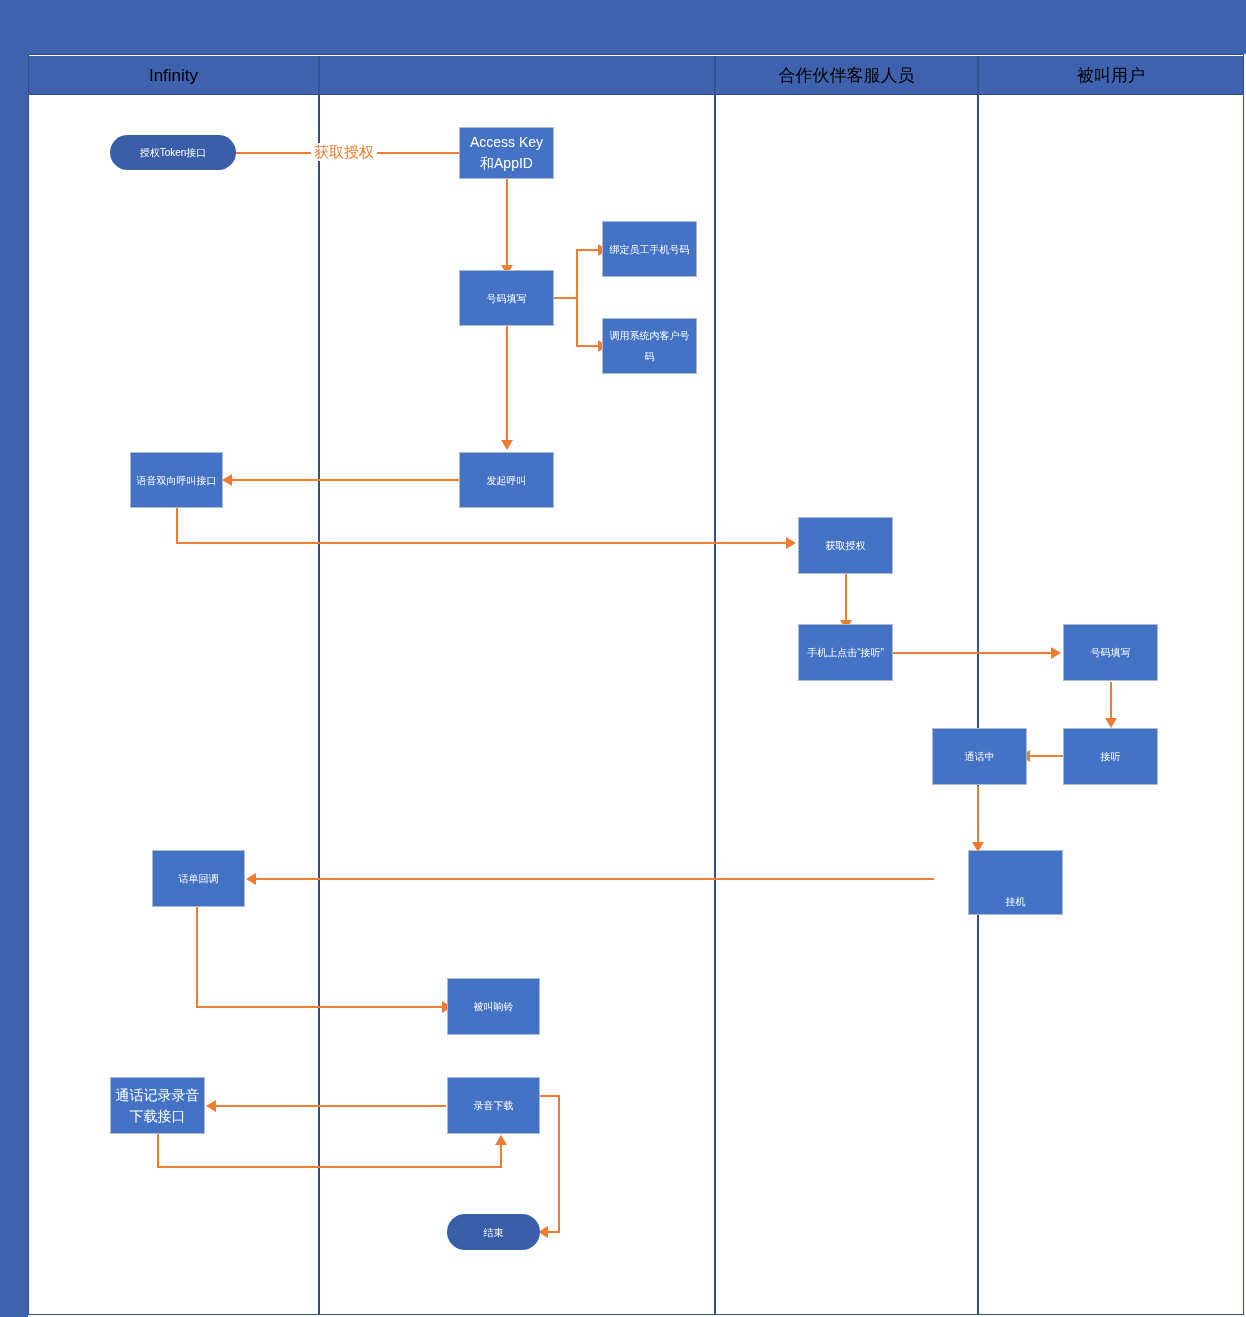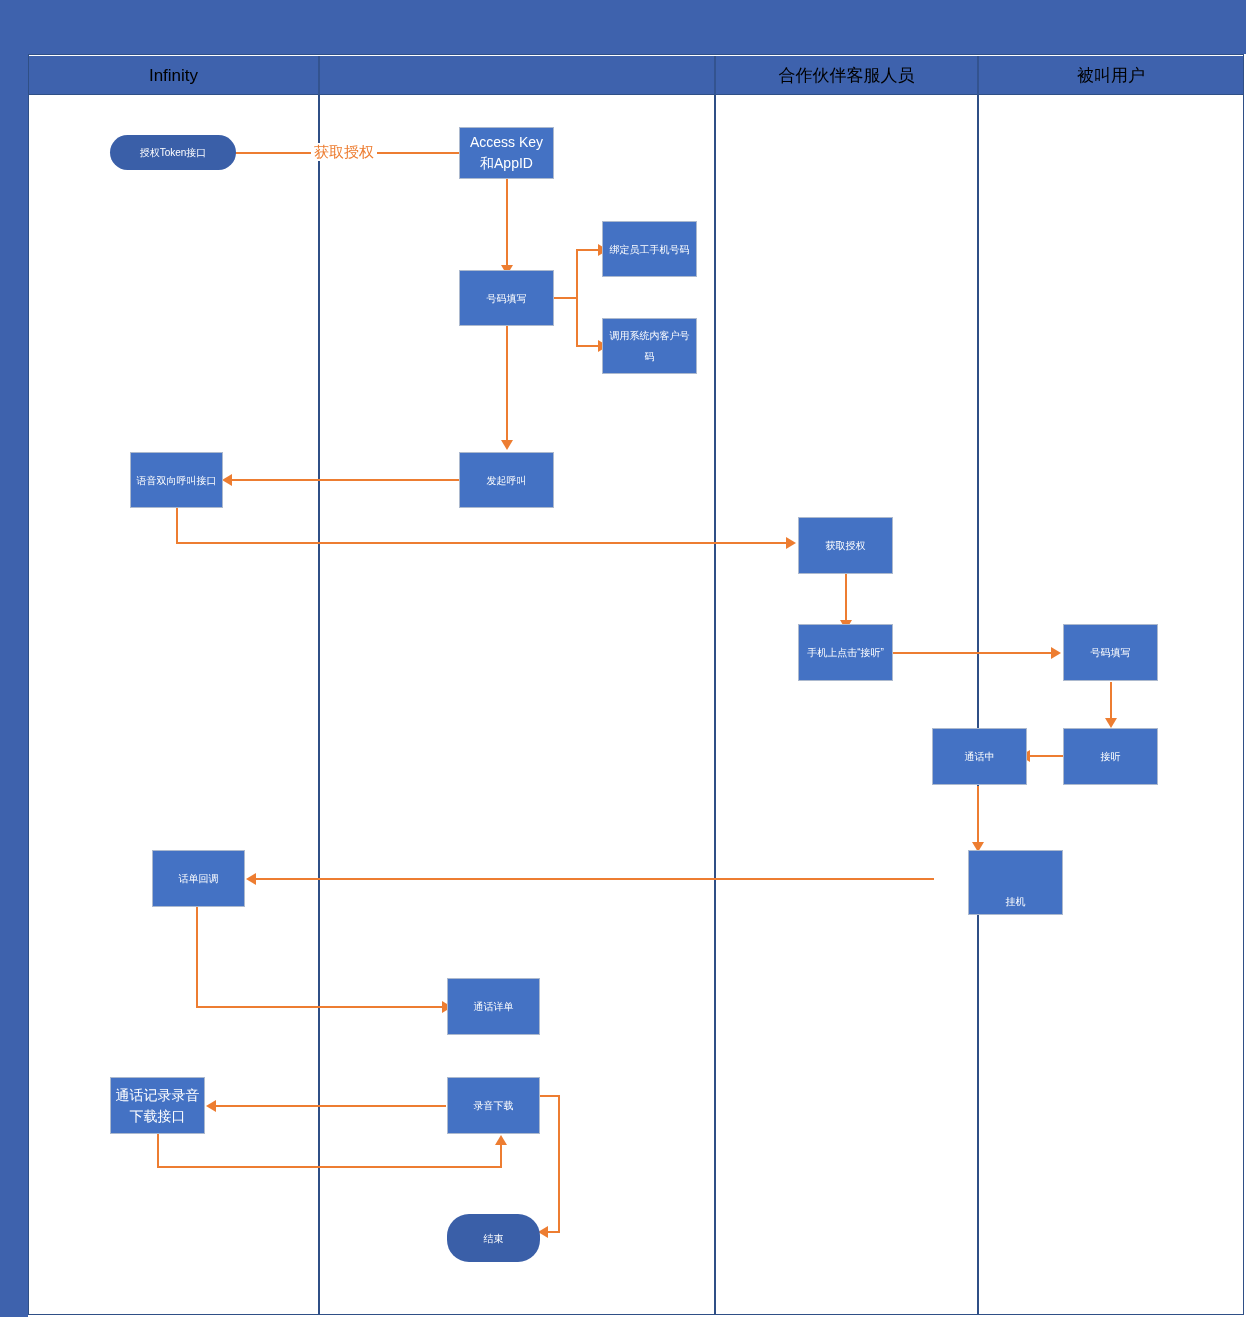"通话详单" span { text: 通话详单 -> 被叫响铃 }
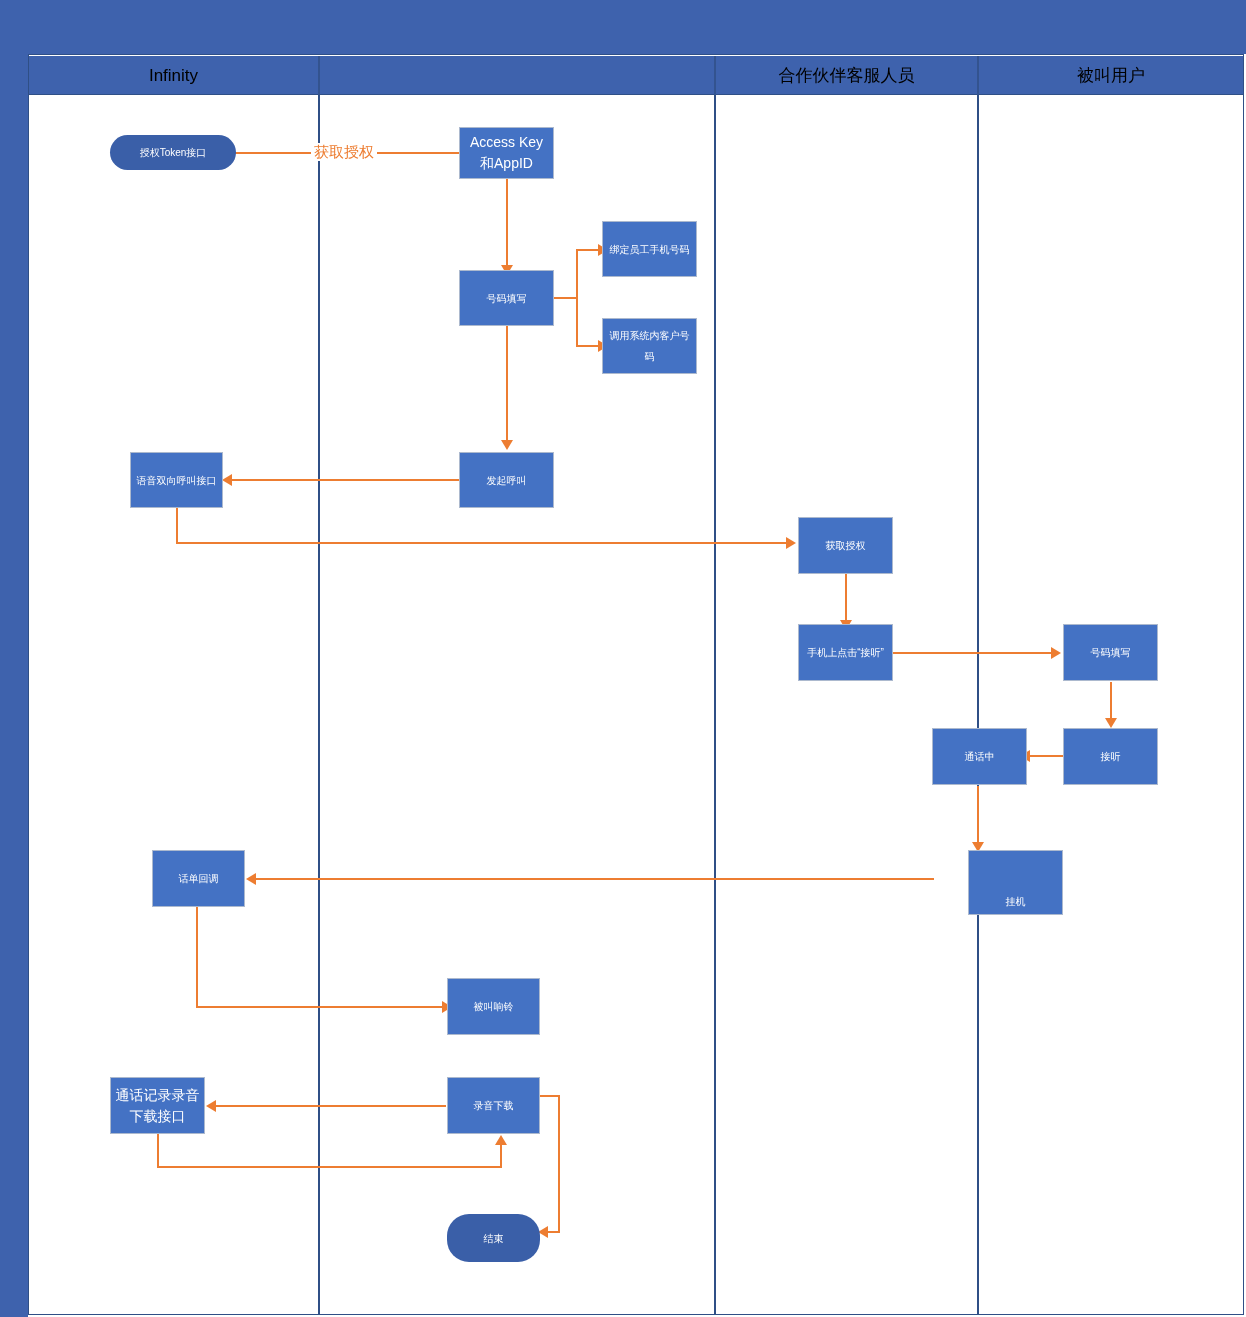"结束" div.node { height: 48px -> 36px }
